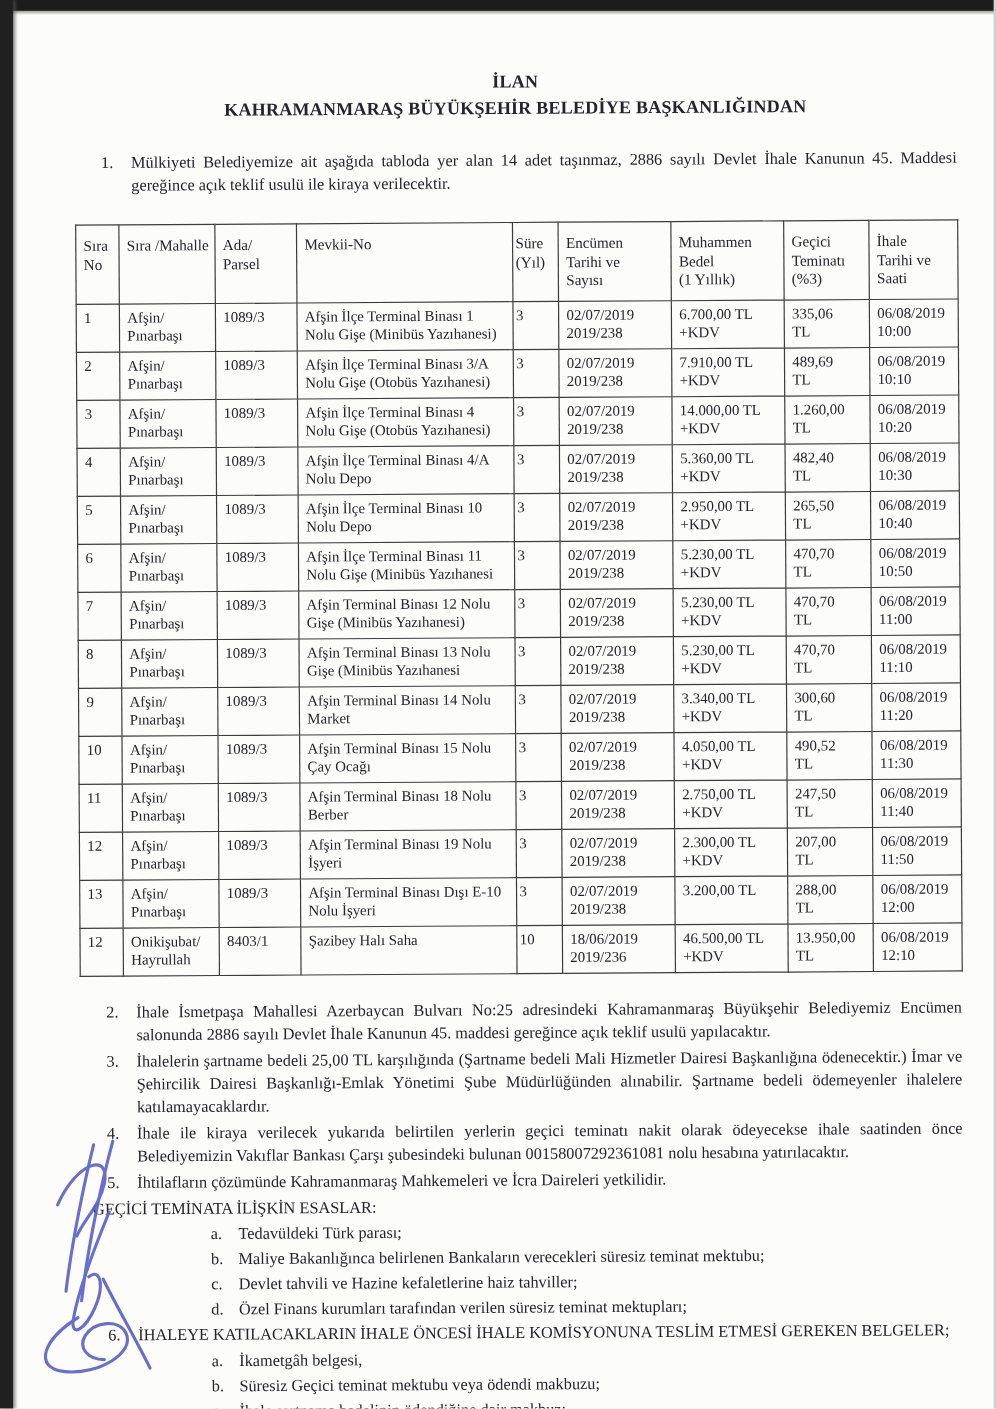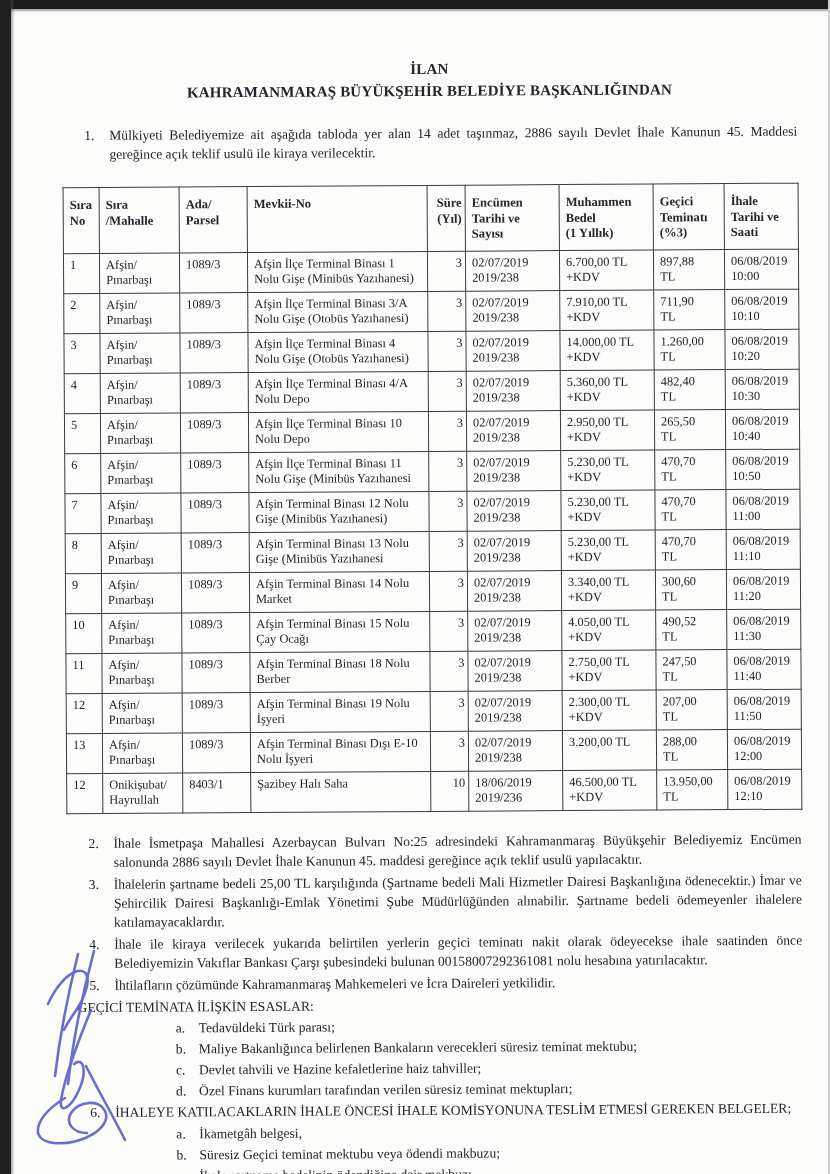"Sıra" .doc-table th { font-weight: bold -> normal }
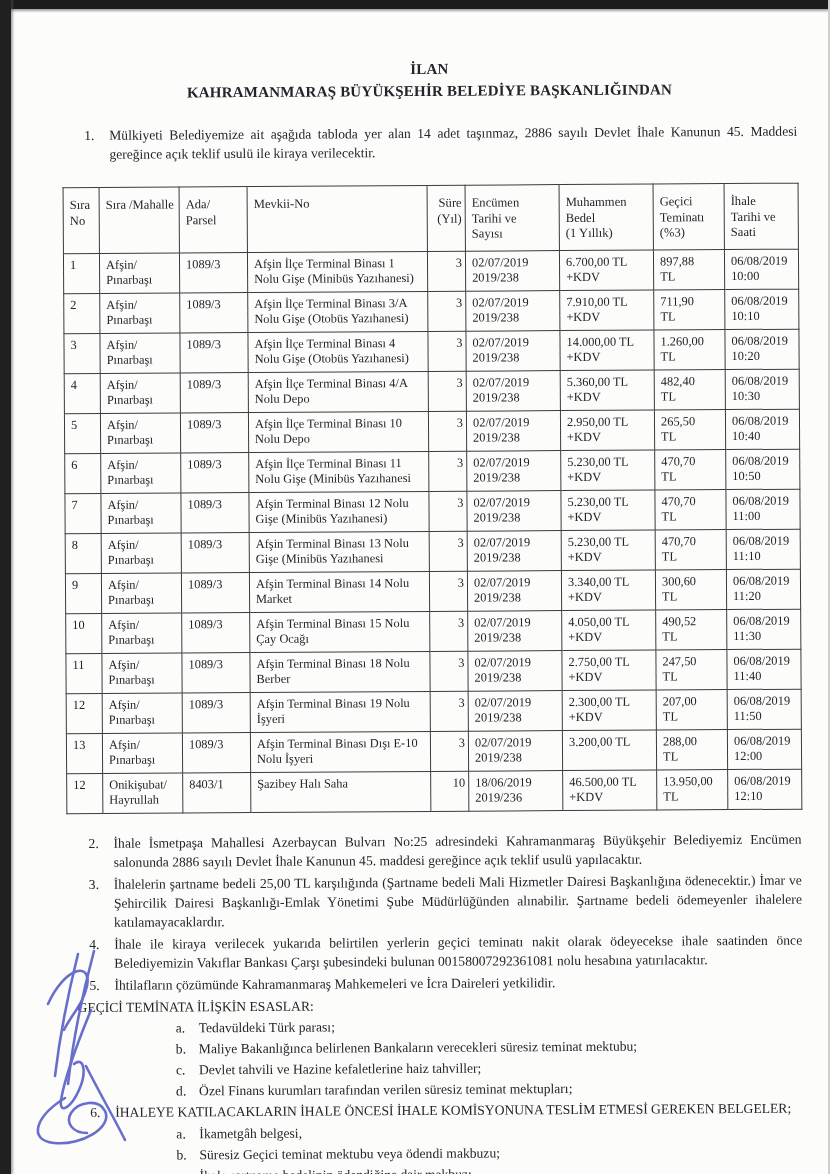"Süre" .doc-table td.center,.doc-table th.center { text-align: right -> left }
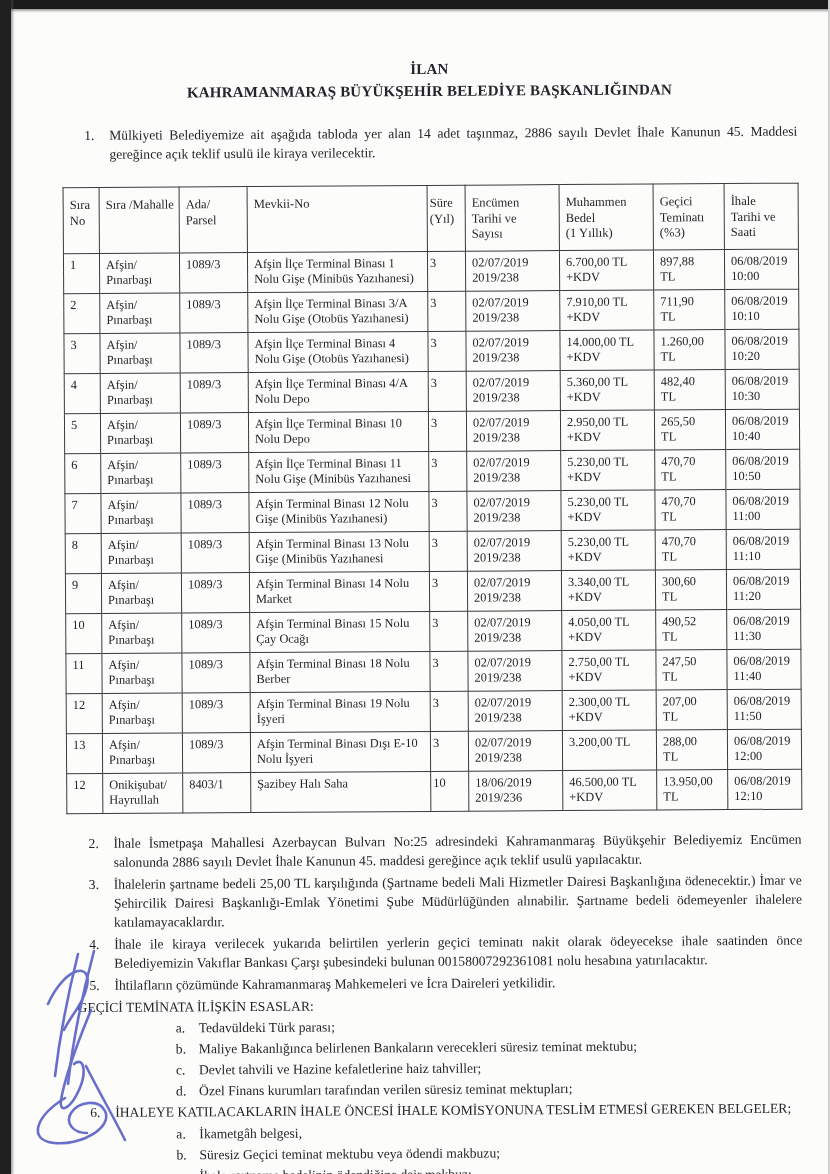"897,88" td { text: 897,88 -> 335,06 }
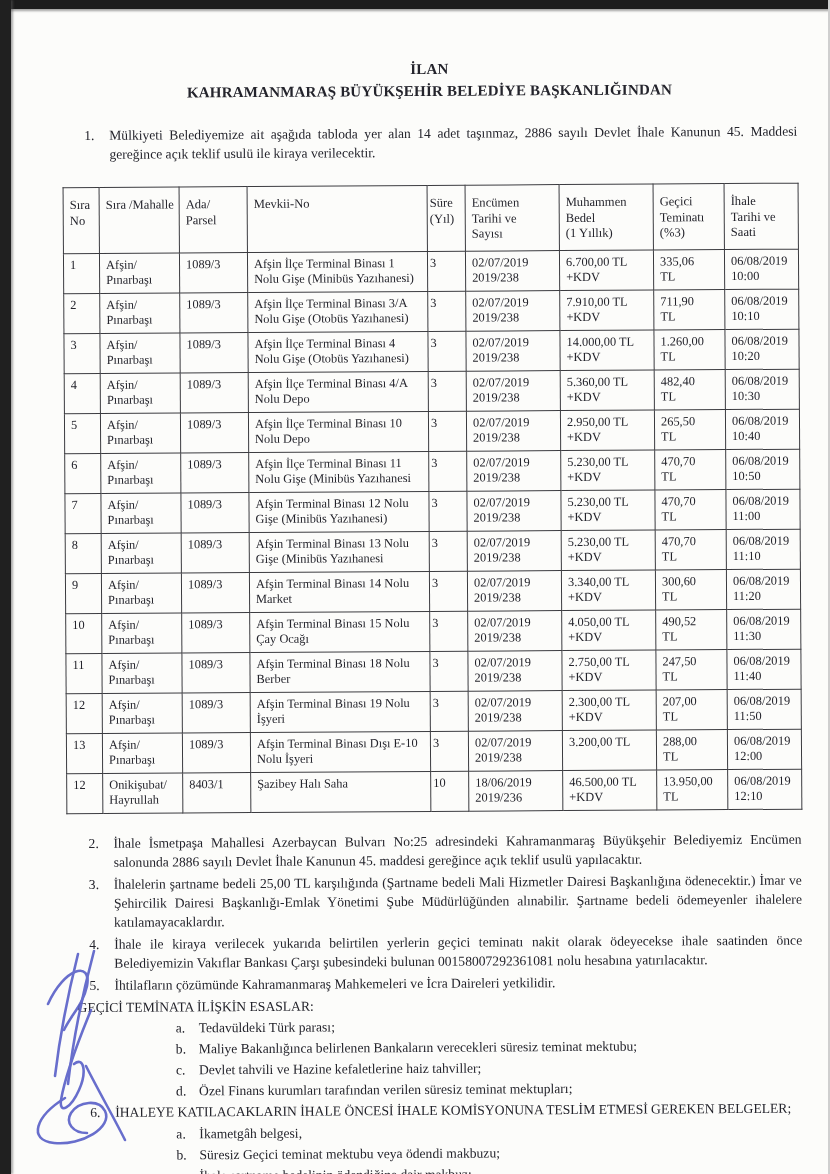"711,90" td { text: 711,90 -> 489,69 }
